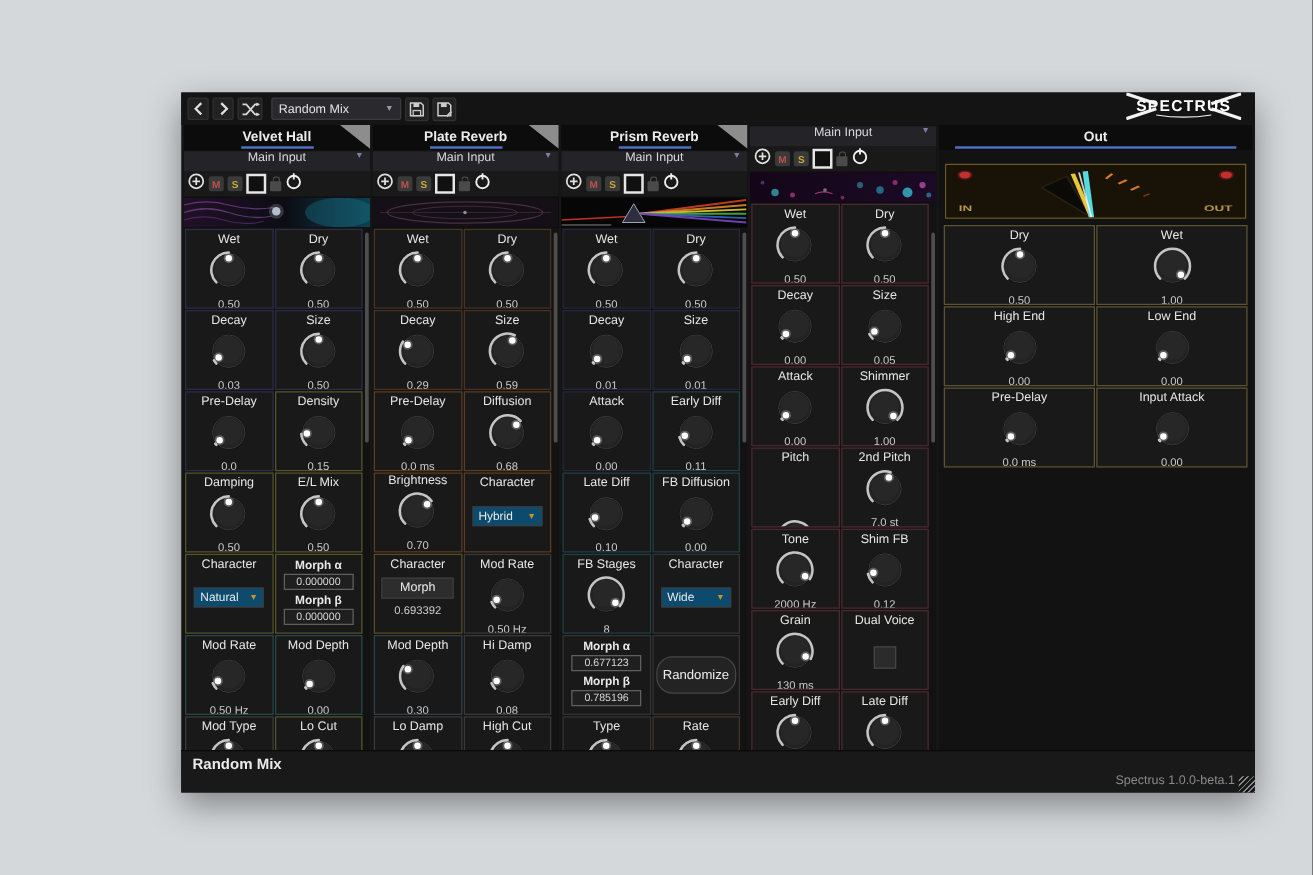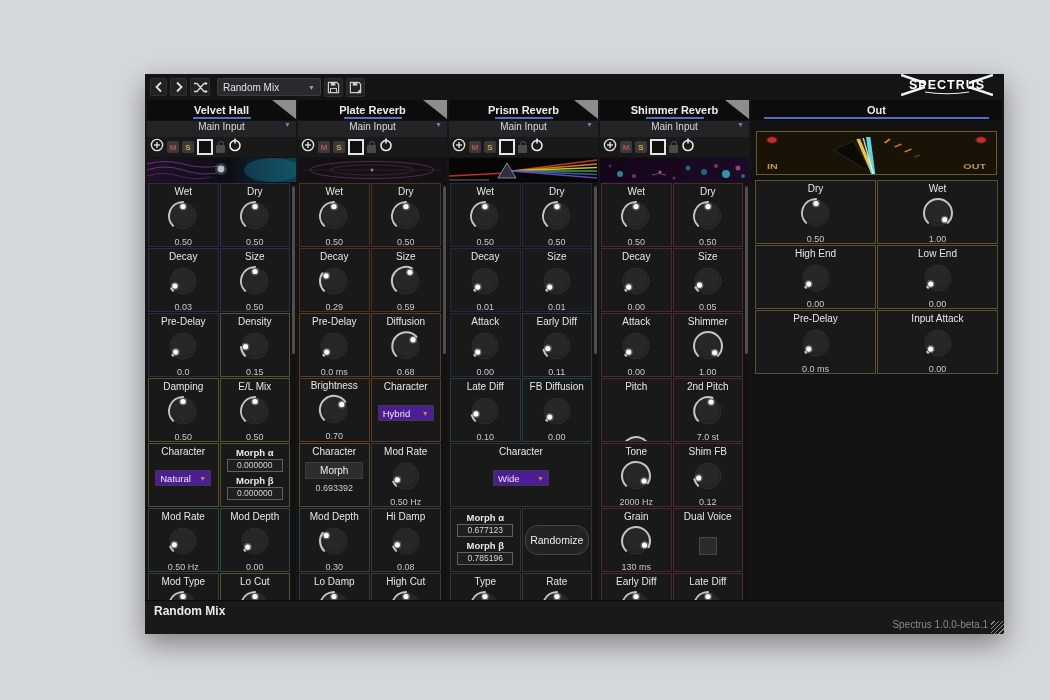"Shimmer Reverb" div.col-title { html: <div><span>Shimmer Reverb</span><div></div><div></div></div> -> none }
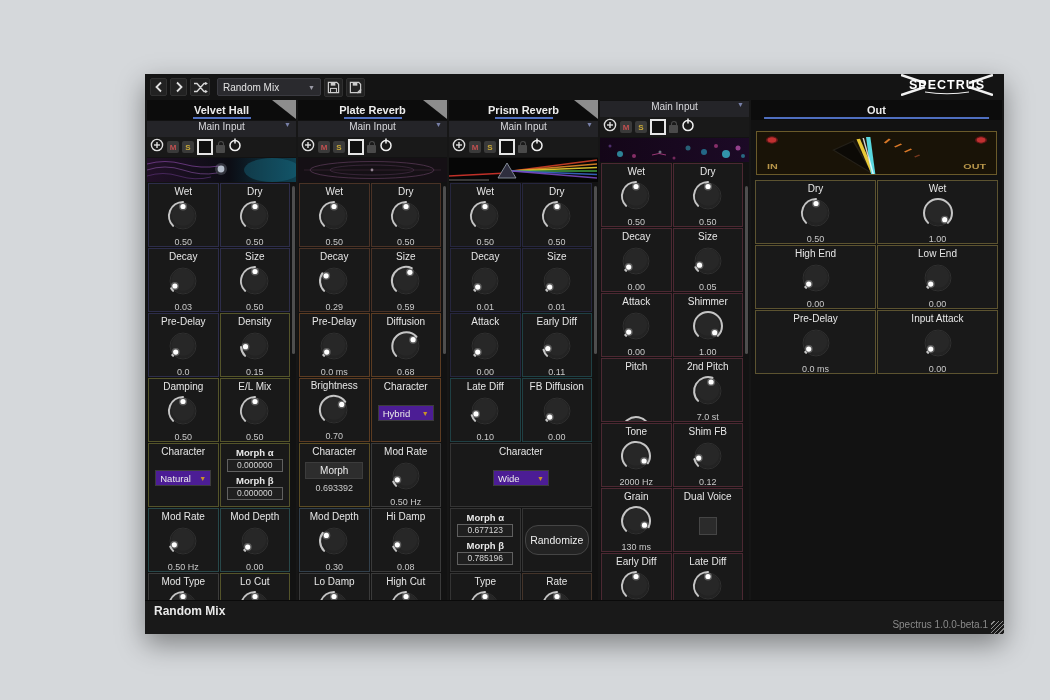"Hybrid" .dd { background: #4c1d95 -> #0c4a6e }
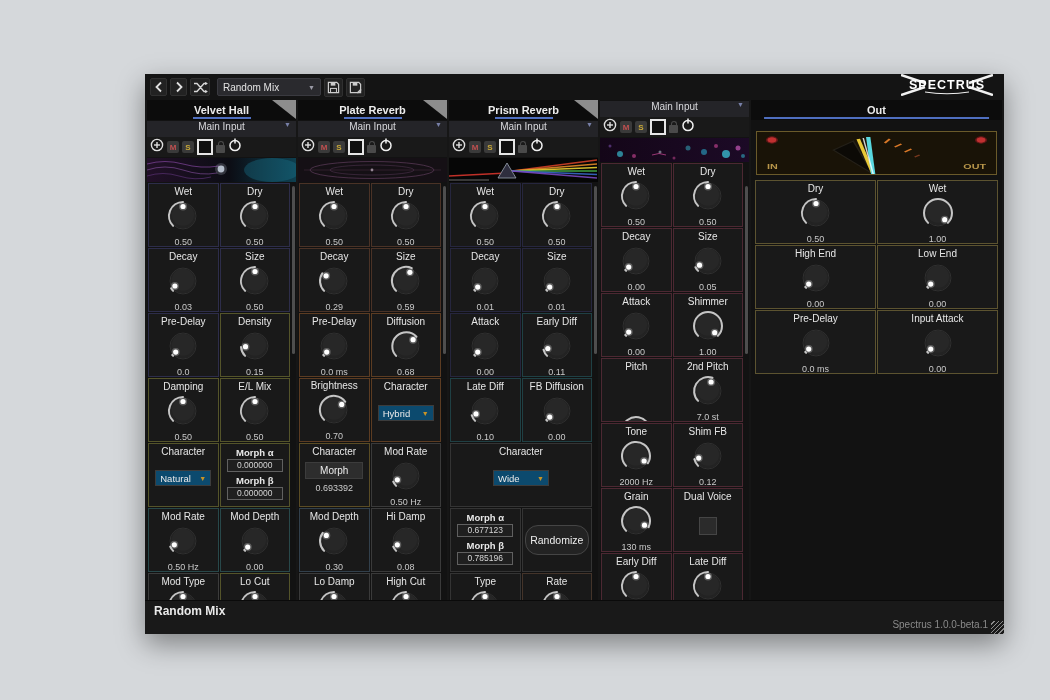"FB Stages" div.cell { html: none -> <div> <div>FB Stages</div> <div><svg> <circle></circle> <circle></circle> <circle></circle> <path></path> <circle></circle> <circle></circle> </svg></div> <div>8</div> </div> }
